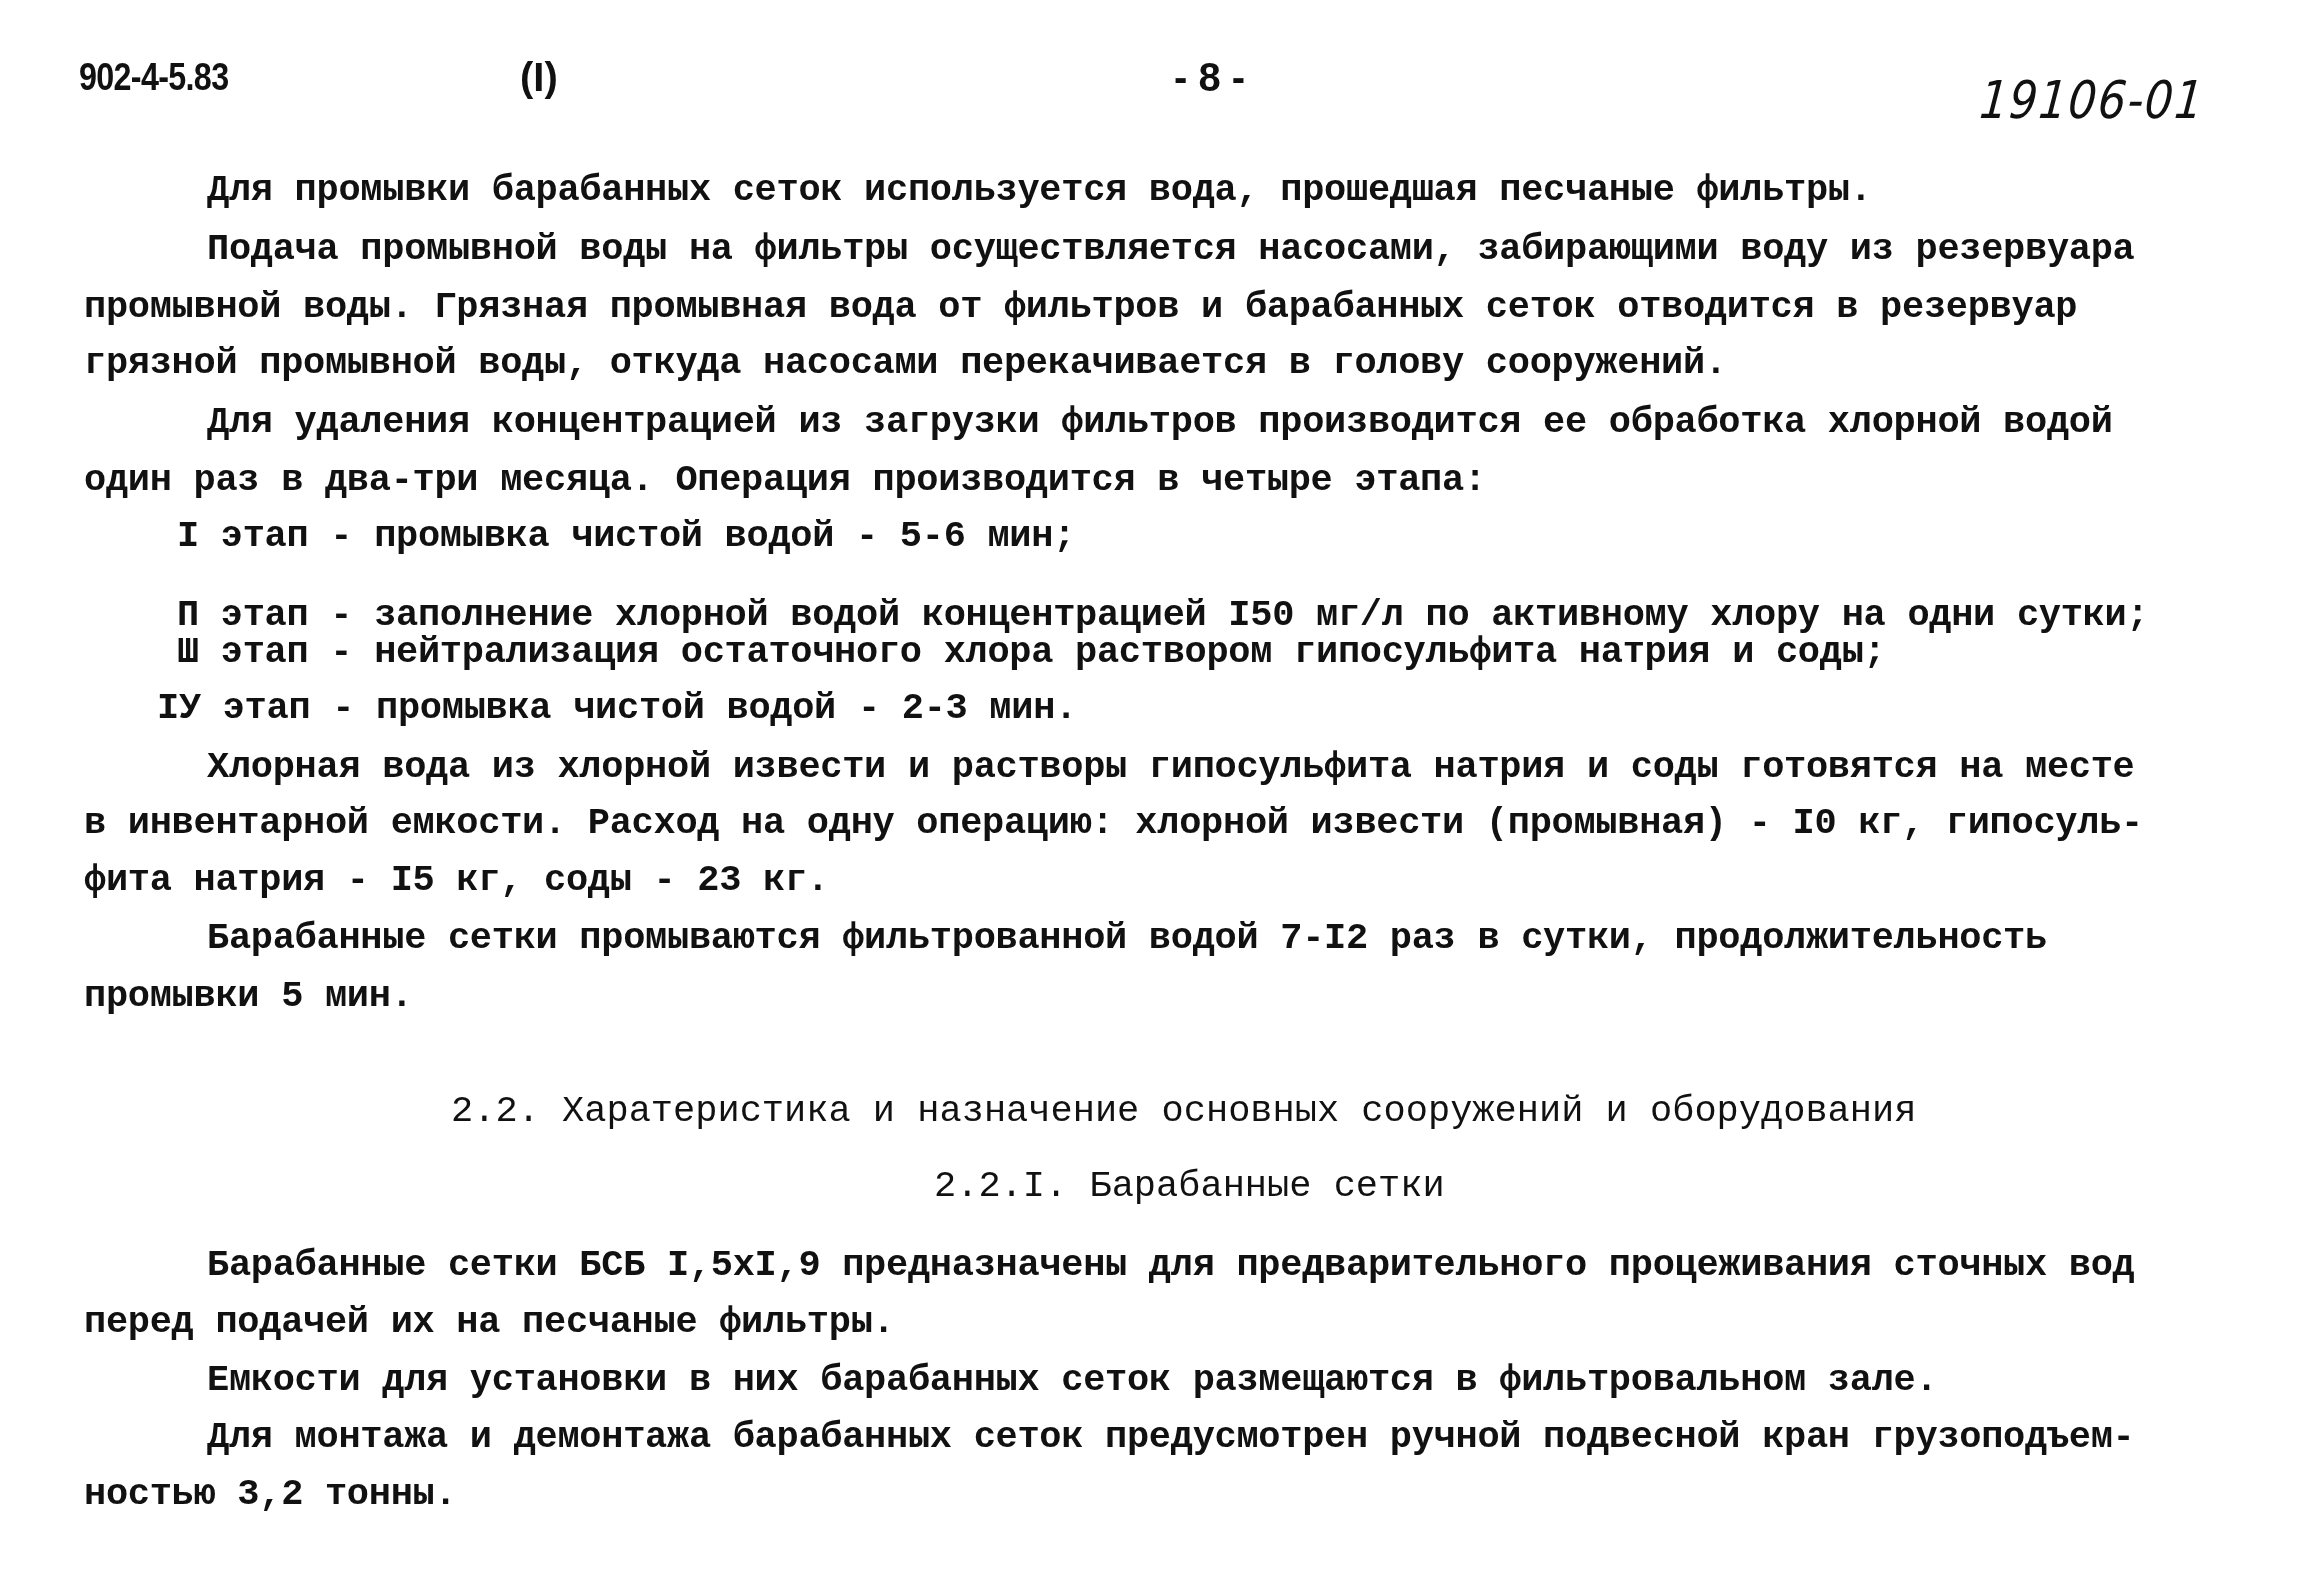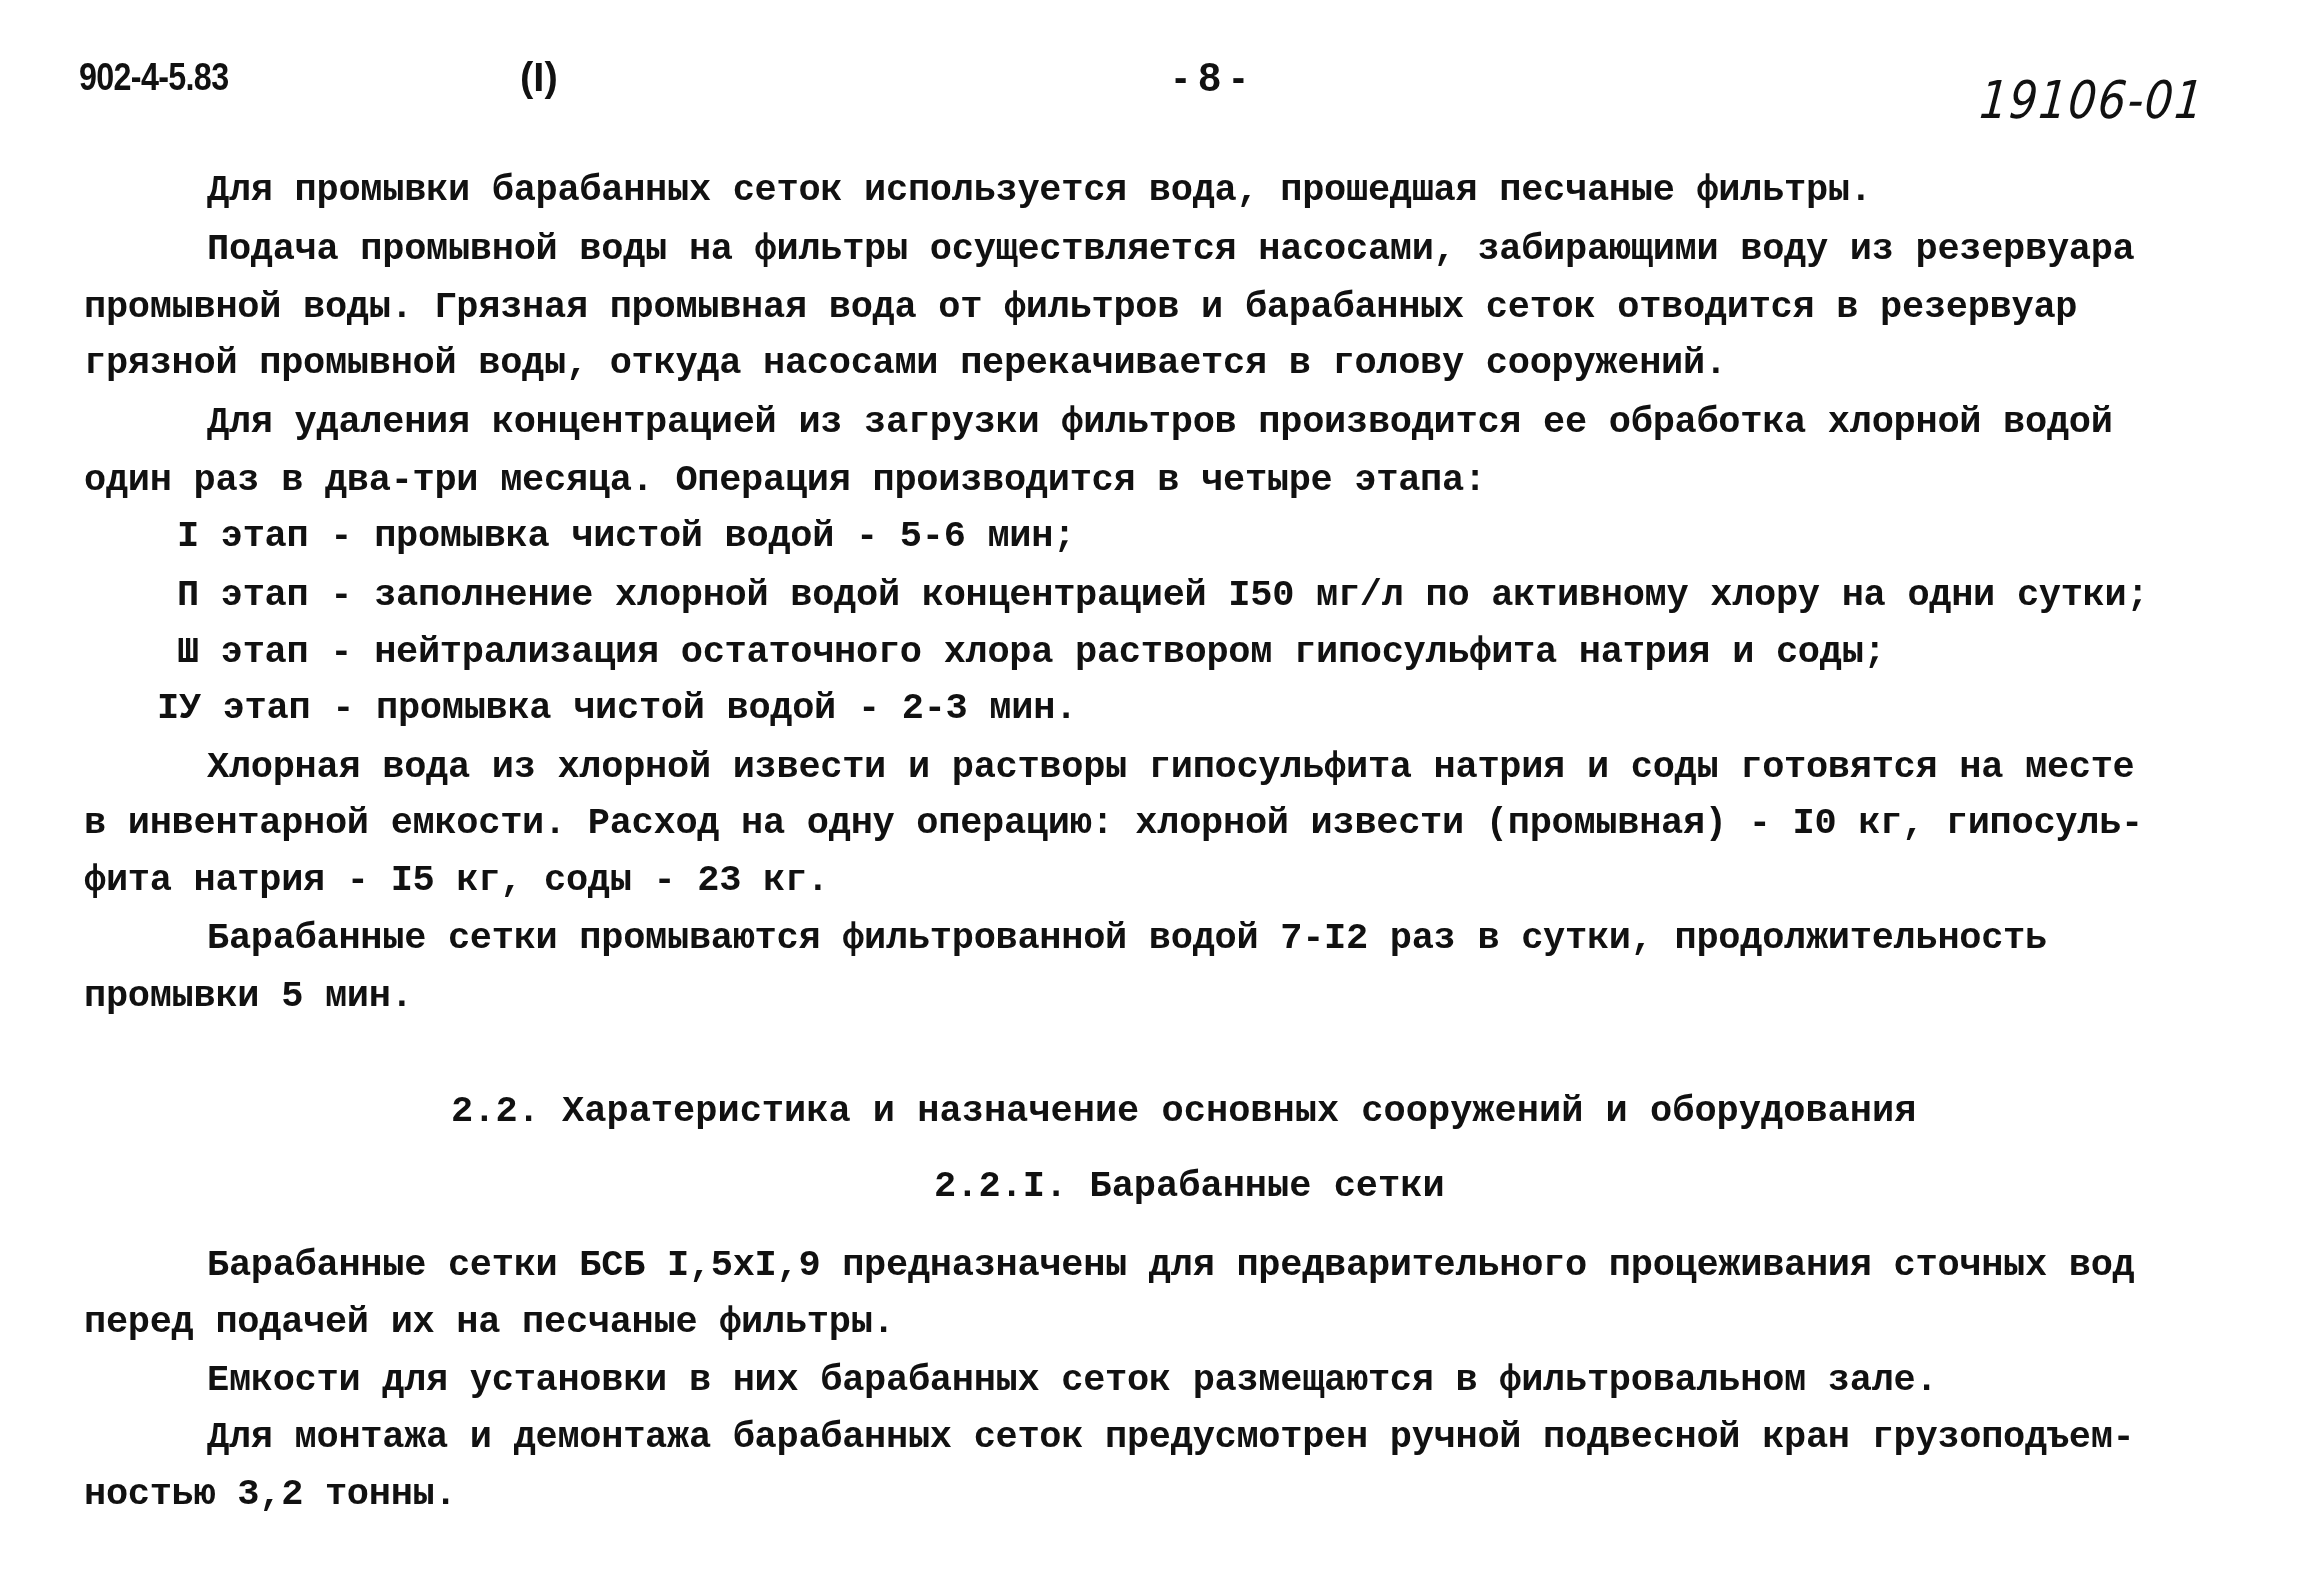"П этап - заполнение хлорной" div.line { top: 570px -> 590px }
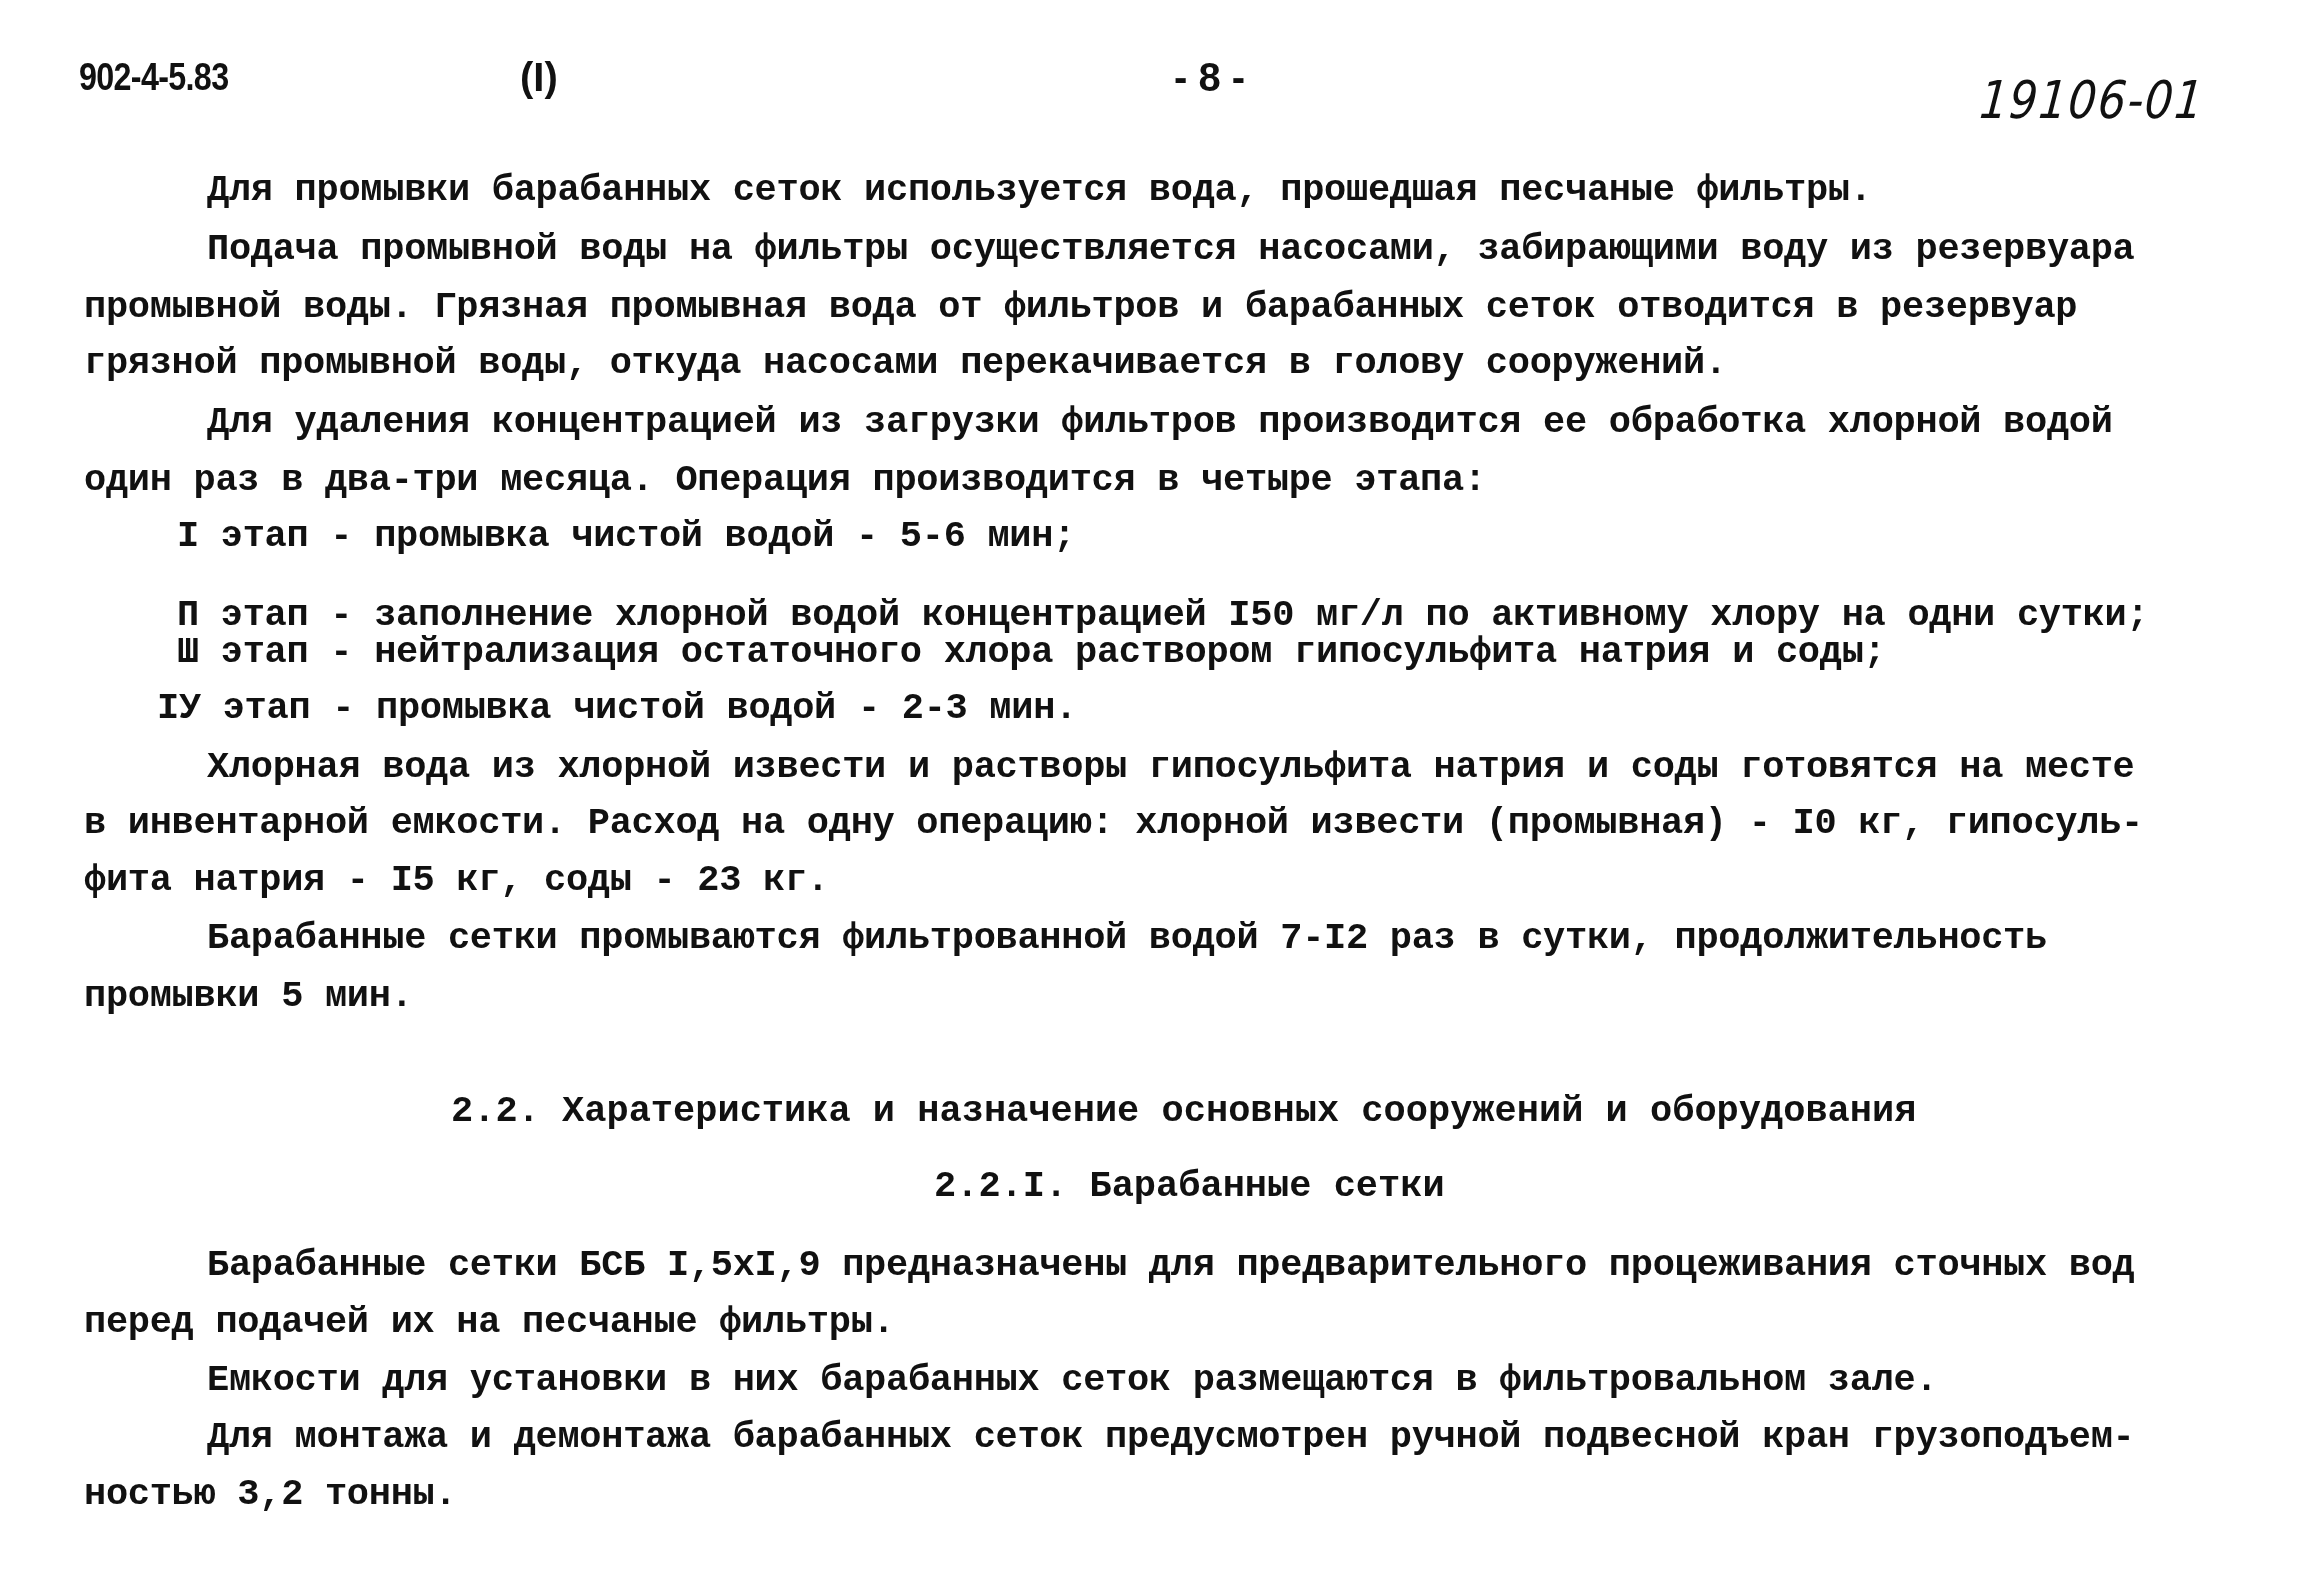"2.2. Харатеристика и назначение основных" .heading { font-weight: bold -> normal }
